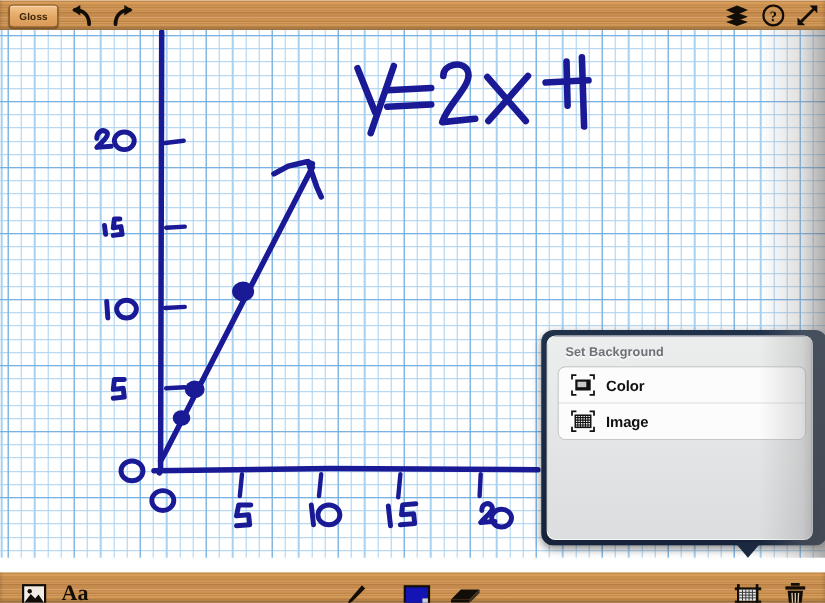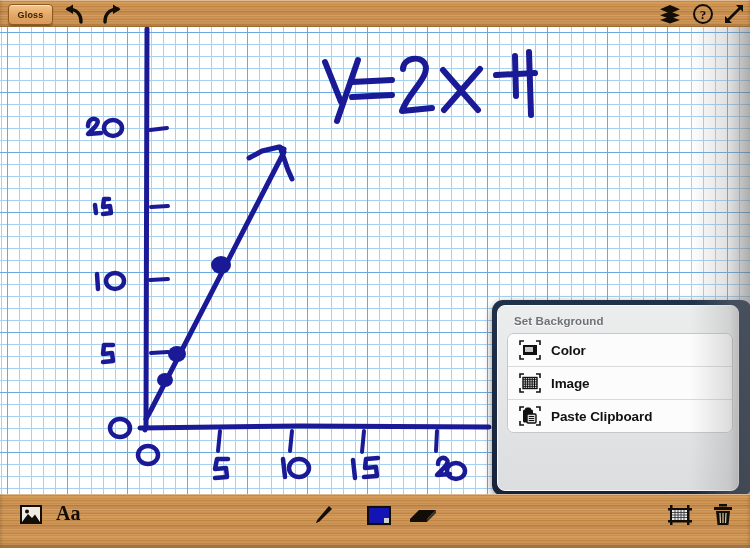"Paste Clipboard" div.pop-item { html: <div> <span> <svg> <g> <path></path> <path></path> <path></path> <path></path> </g> <rect></rect> <rect></rect> <rect></rect> <g> <path></path> <path></path> <path></path> </g> </svg> </span> <span>Paste Clipboard</span> </div> -> none }
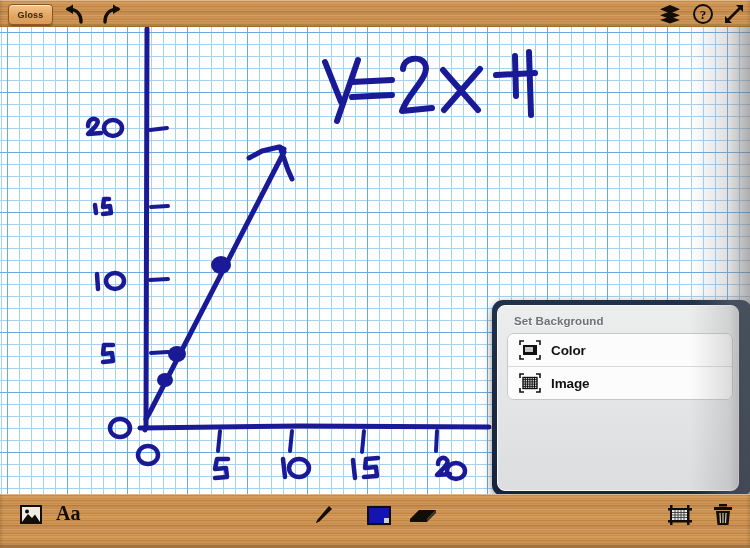"Aa" #bottombar { height: 54px -> 28px }
